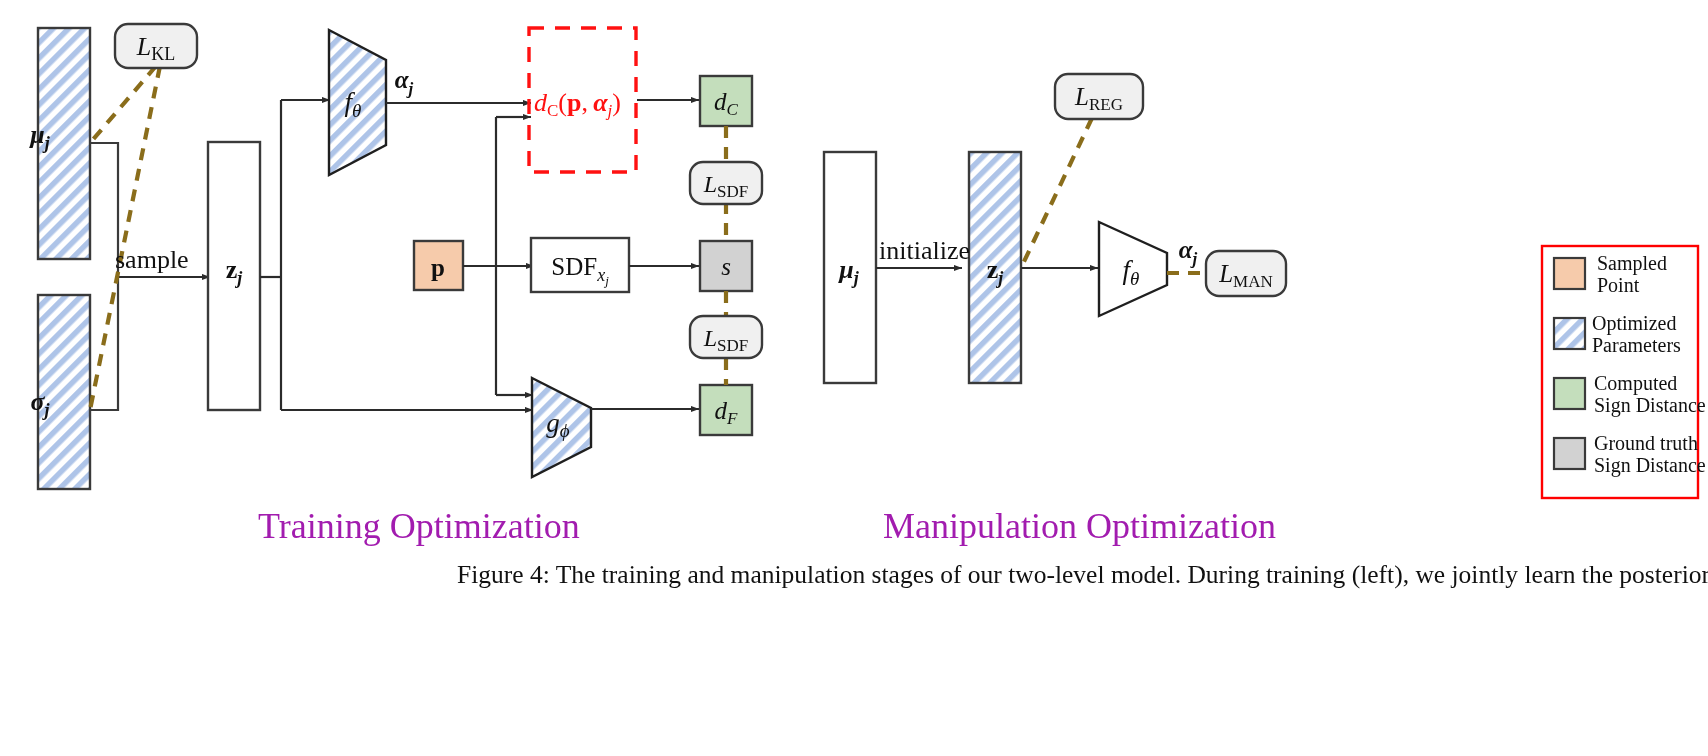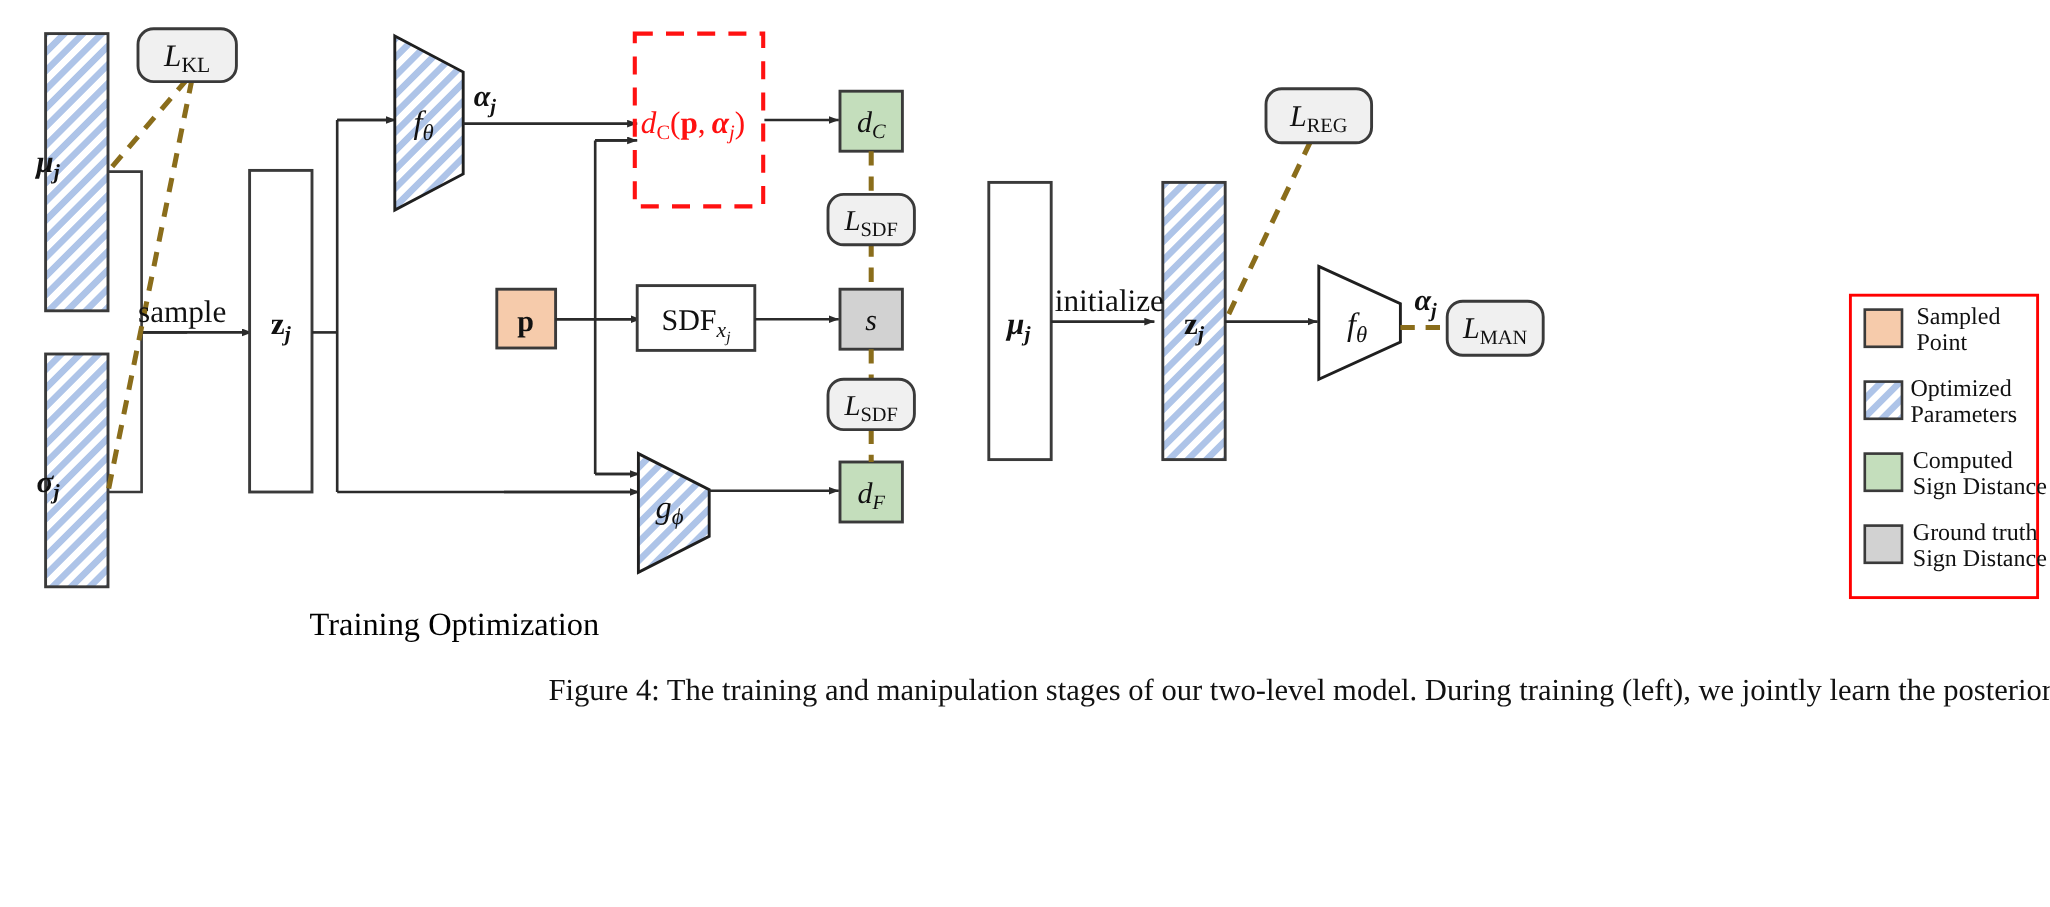"Training Optimization" .stage-label { color: #000000 -> #a21caf; font-size: 27px -> 36px }
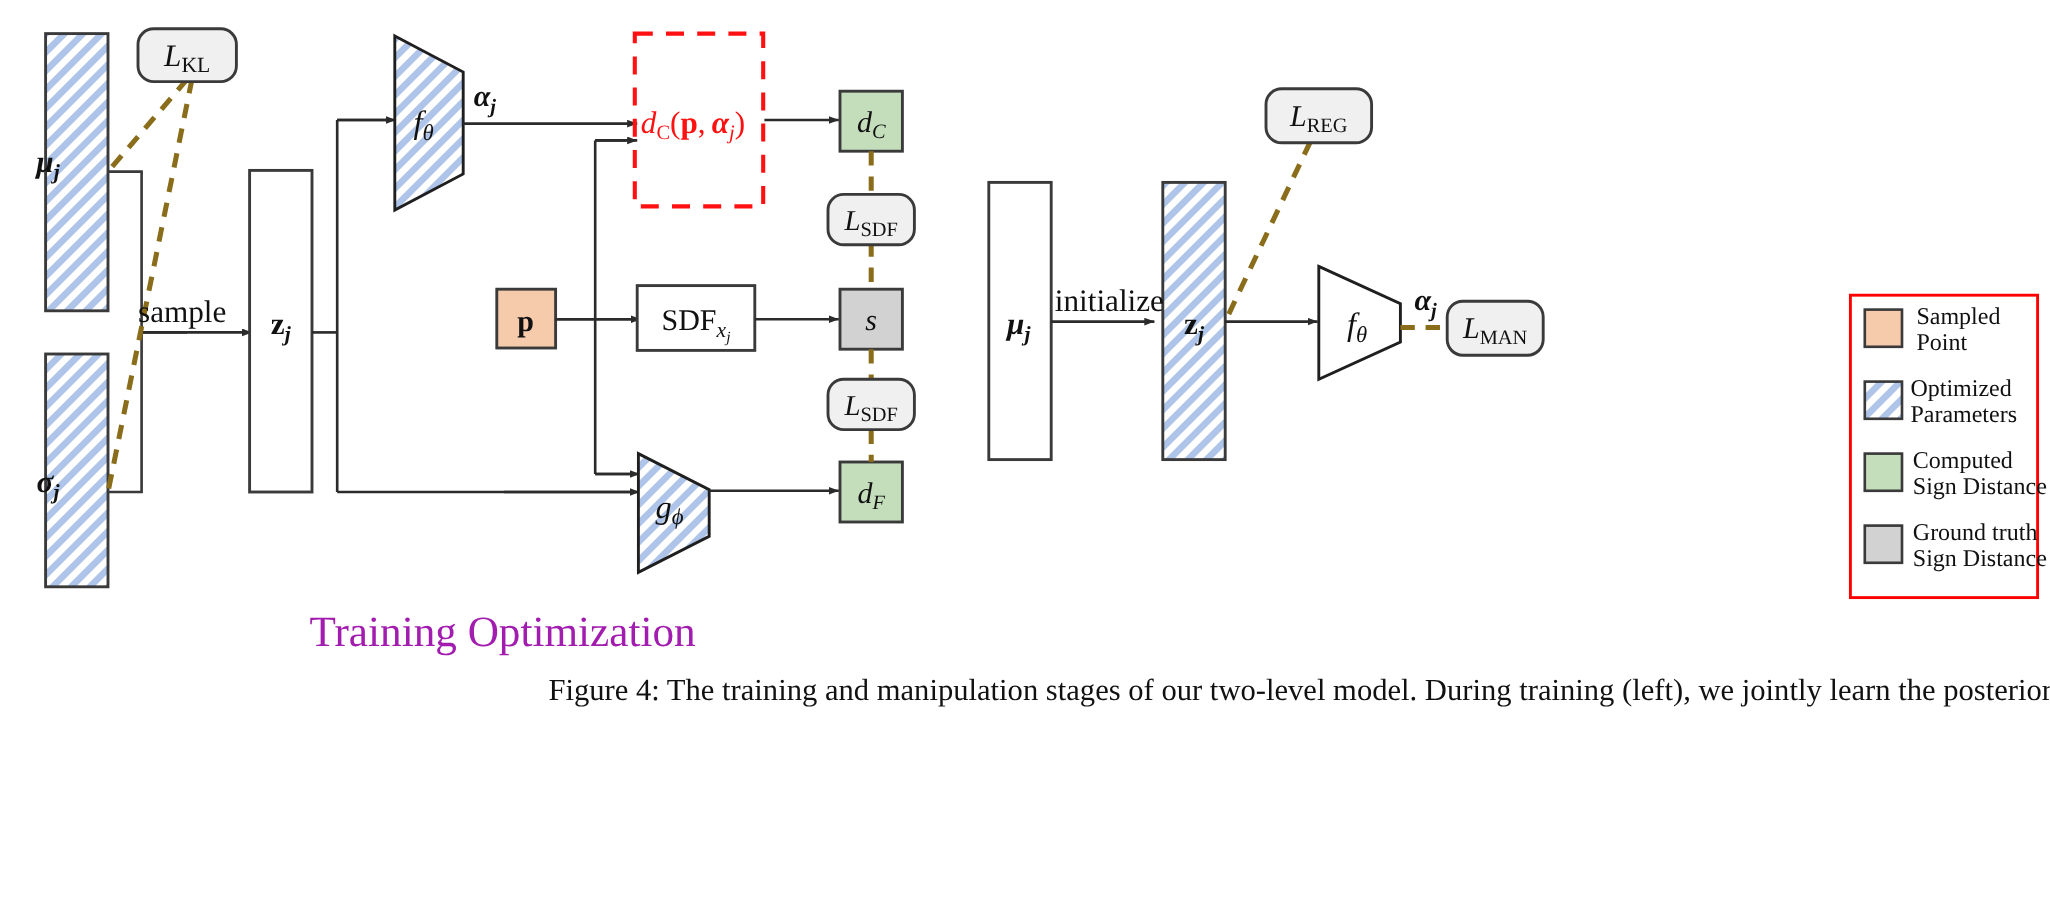"Manipulation Optimization" div.stage-label { html: none -> <div>Manipulation Optimization</div> }
